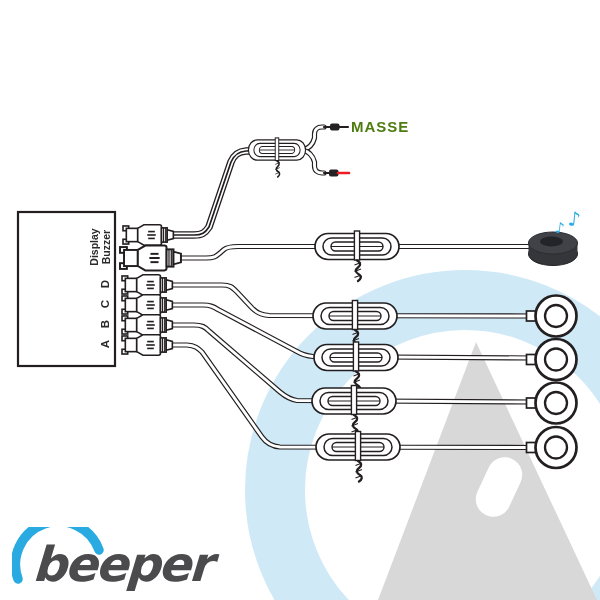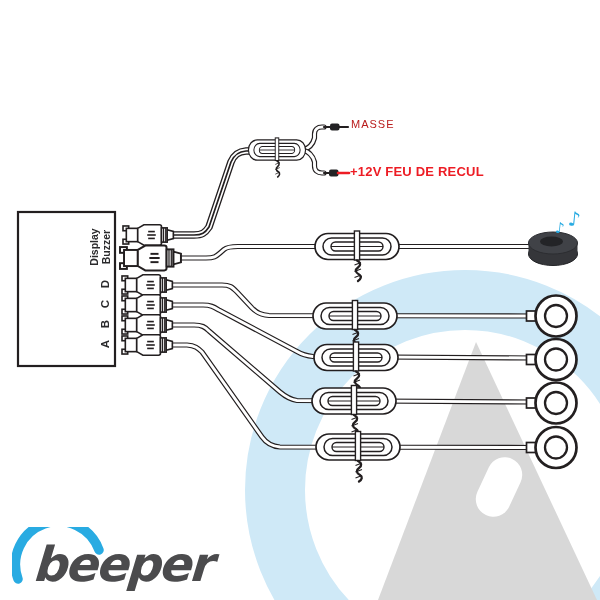"MASSE" .masse { color: #b91c1c -> #4d7c0f; font-size: 11px -> 15px; font-weight: 400 -> 700 }
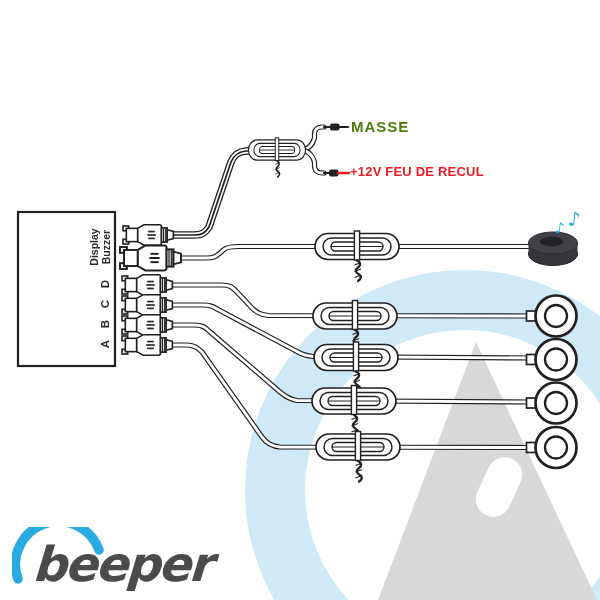"+12V FEU DE RECUL" div.lab { html: <div>+12V FEU DE RECUL</div> -> none }
